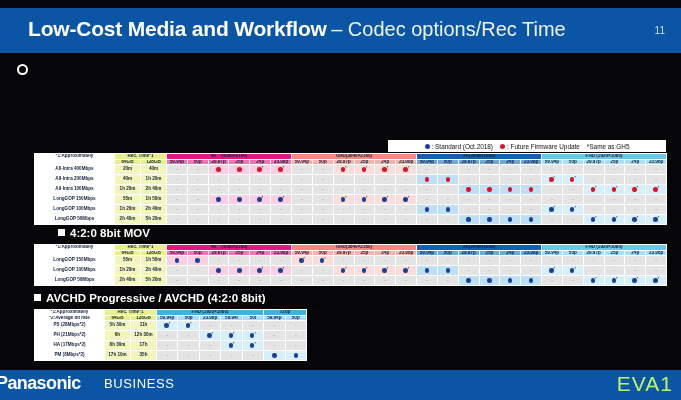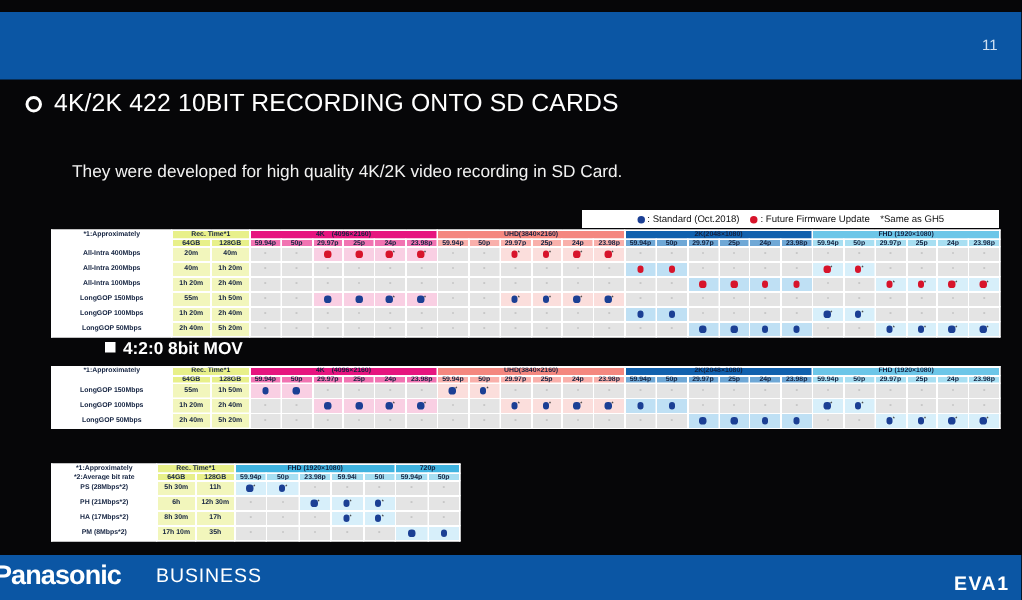"Low-Cost Media and Workflow –" div.inner { html: none -> <div> <span>Low-Cost Media and Workflow</span> <span>– Codec options/Rec Time</span> </div> }
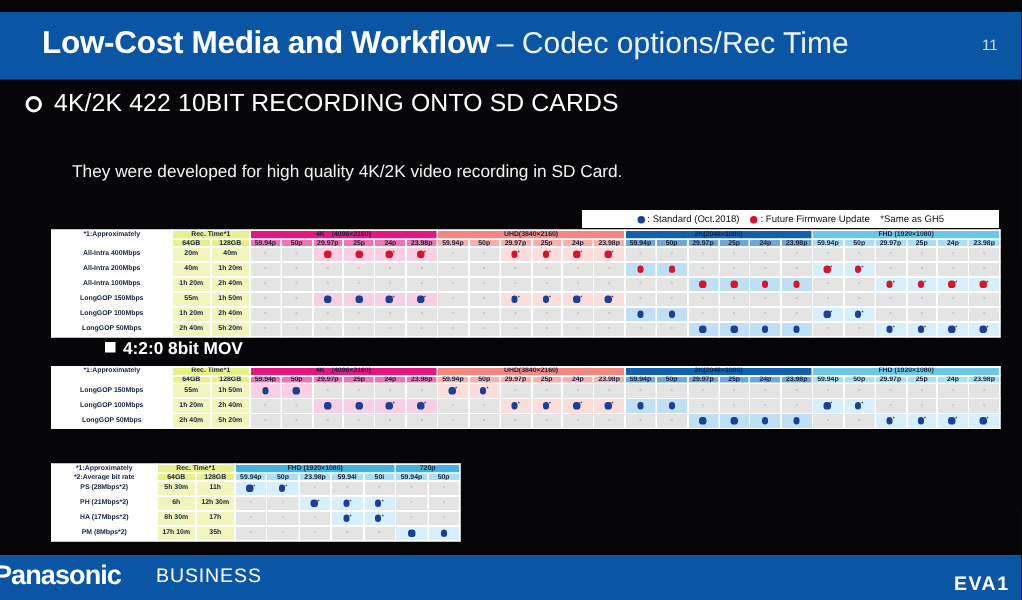"4K/2K 422 10BIT RECORDING ONTO" div.h1 { html: <div>4K/2K 422 10BIT RECORDING ONTO SD CARDS</div> -> none }
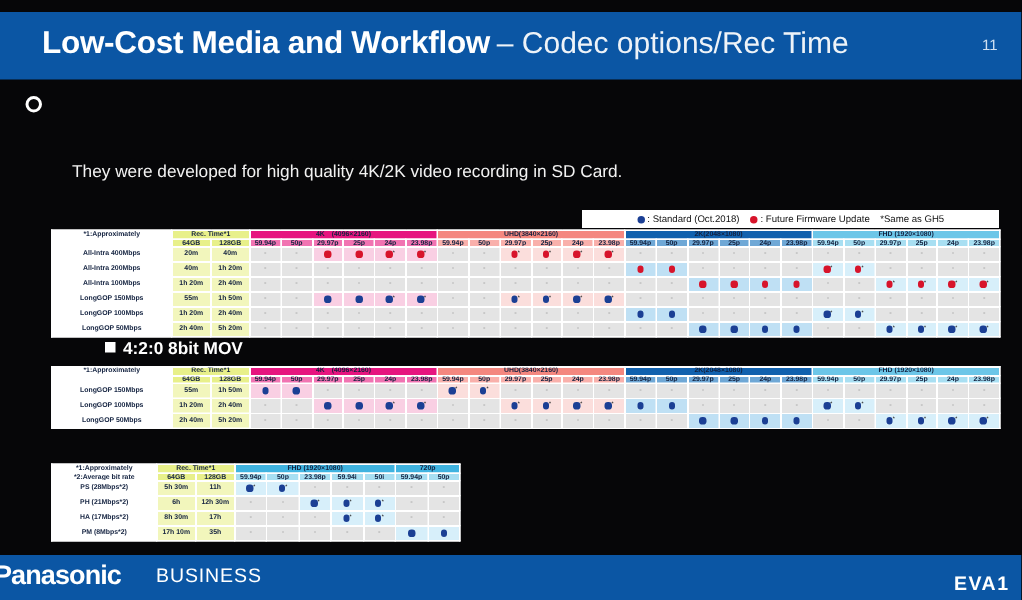"They were developed for high" div.sub { html: <div>They were developed for high quality 4K/2K video recording in SD Card.</div> -> none }
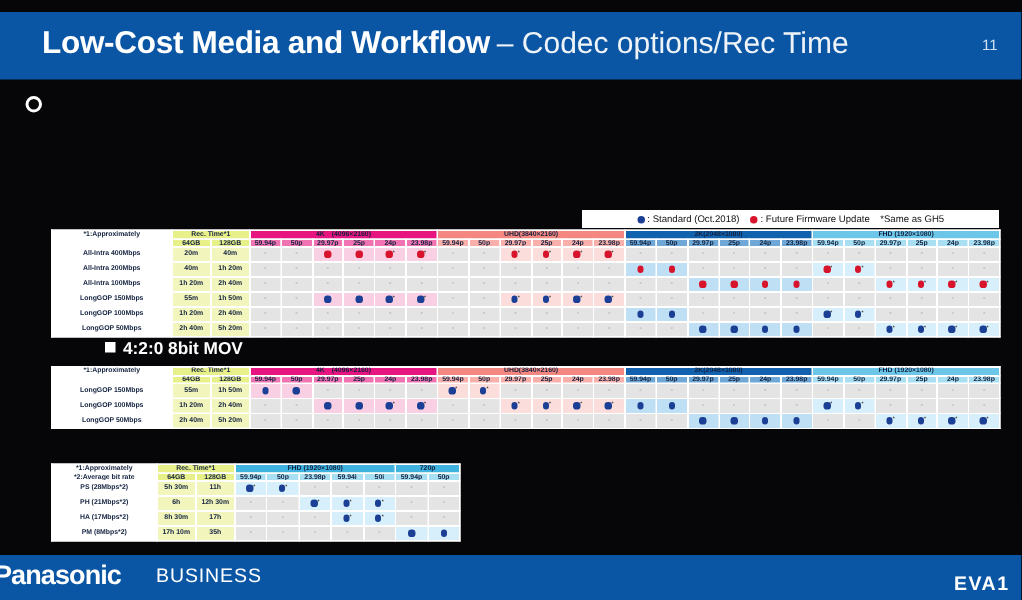"4:2:0 8bit MOV" .cap2 { left: 30px -> 18px }
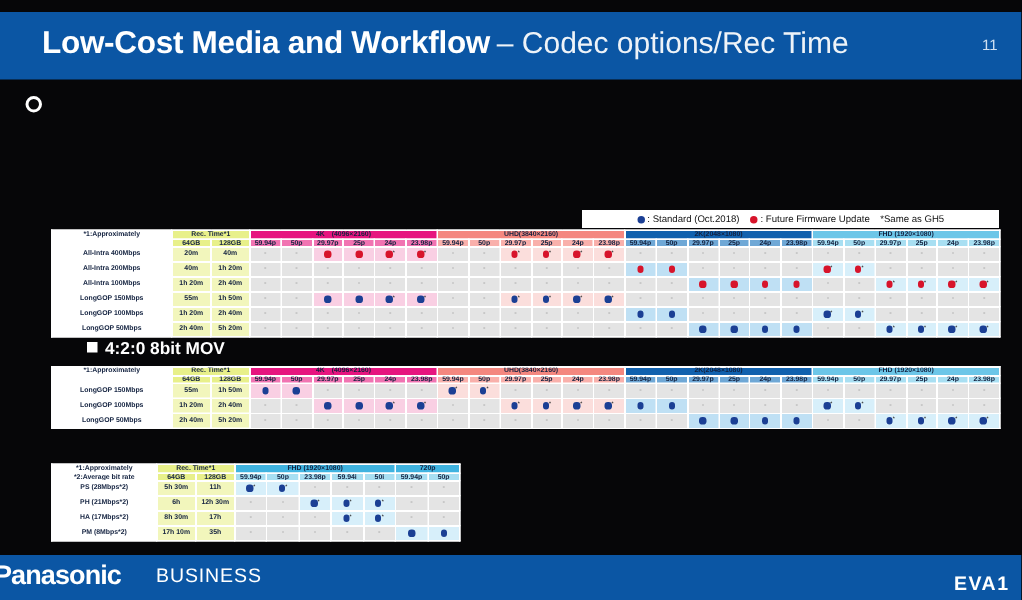"AVCHD Progressive / AVCHD (4:2:0" div.cap { html: none -> <div> <span></span><span>AVCHD Progressive / AVCHD (4:2:0 8bit)</span> </div> }
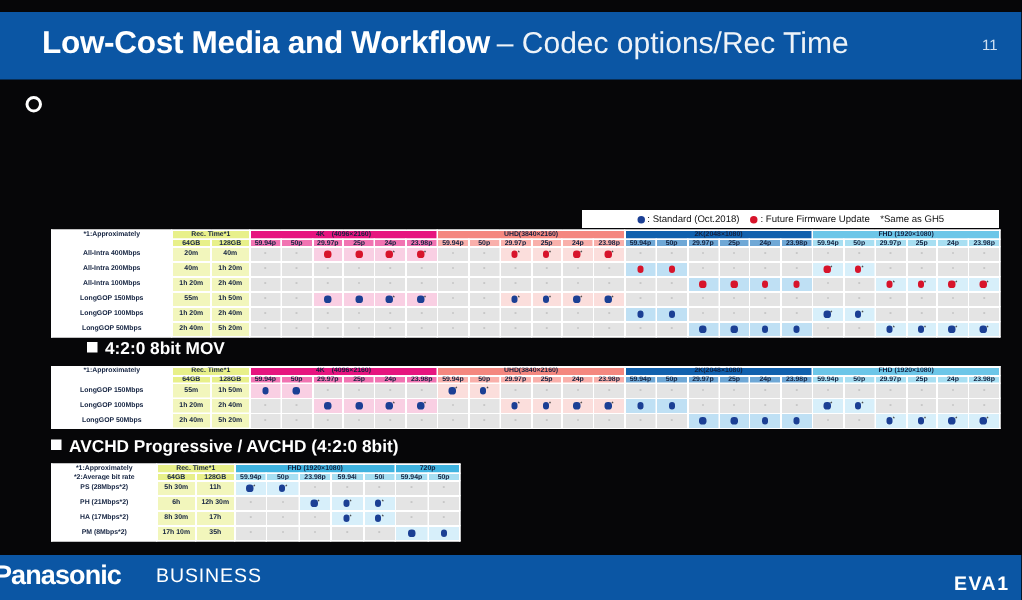"EVA1" .eva { color: #ffffff -> #bef264; font-size: 13px -> 21px; font-weight: bold -> normal }
